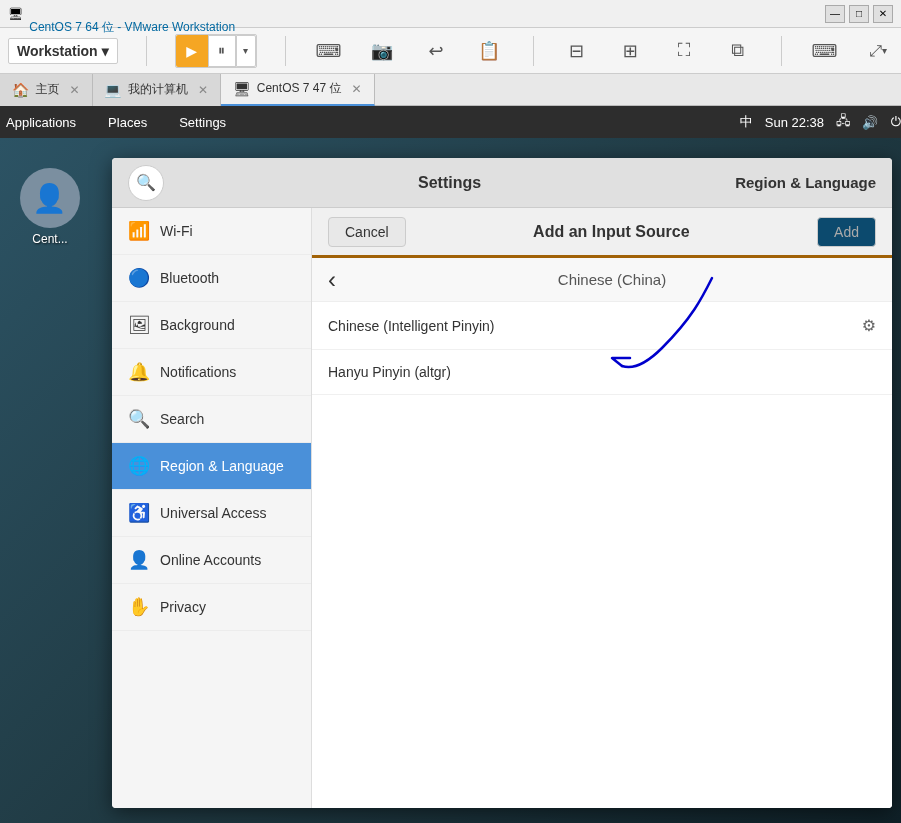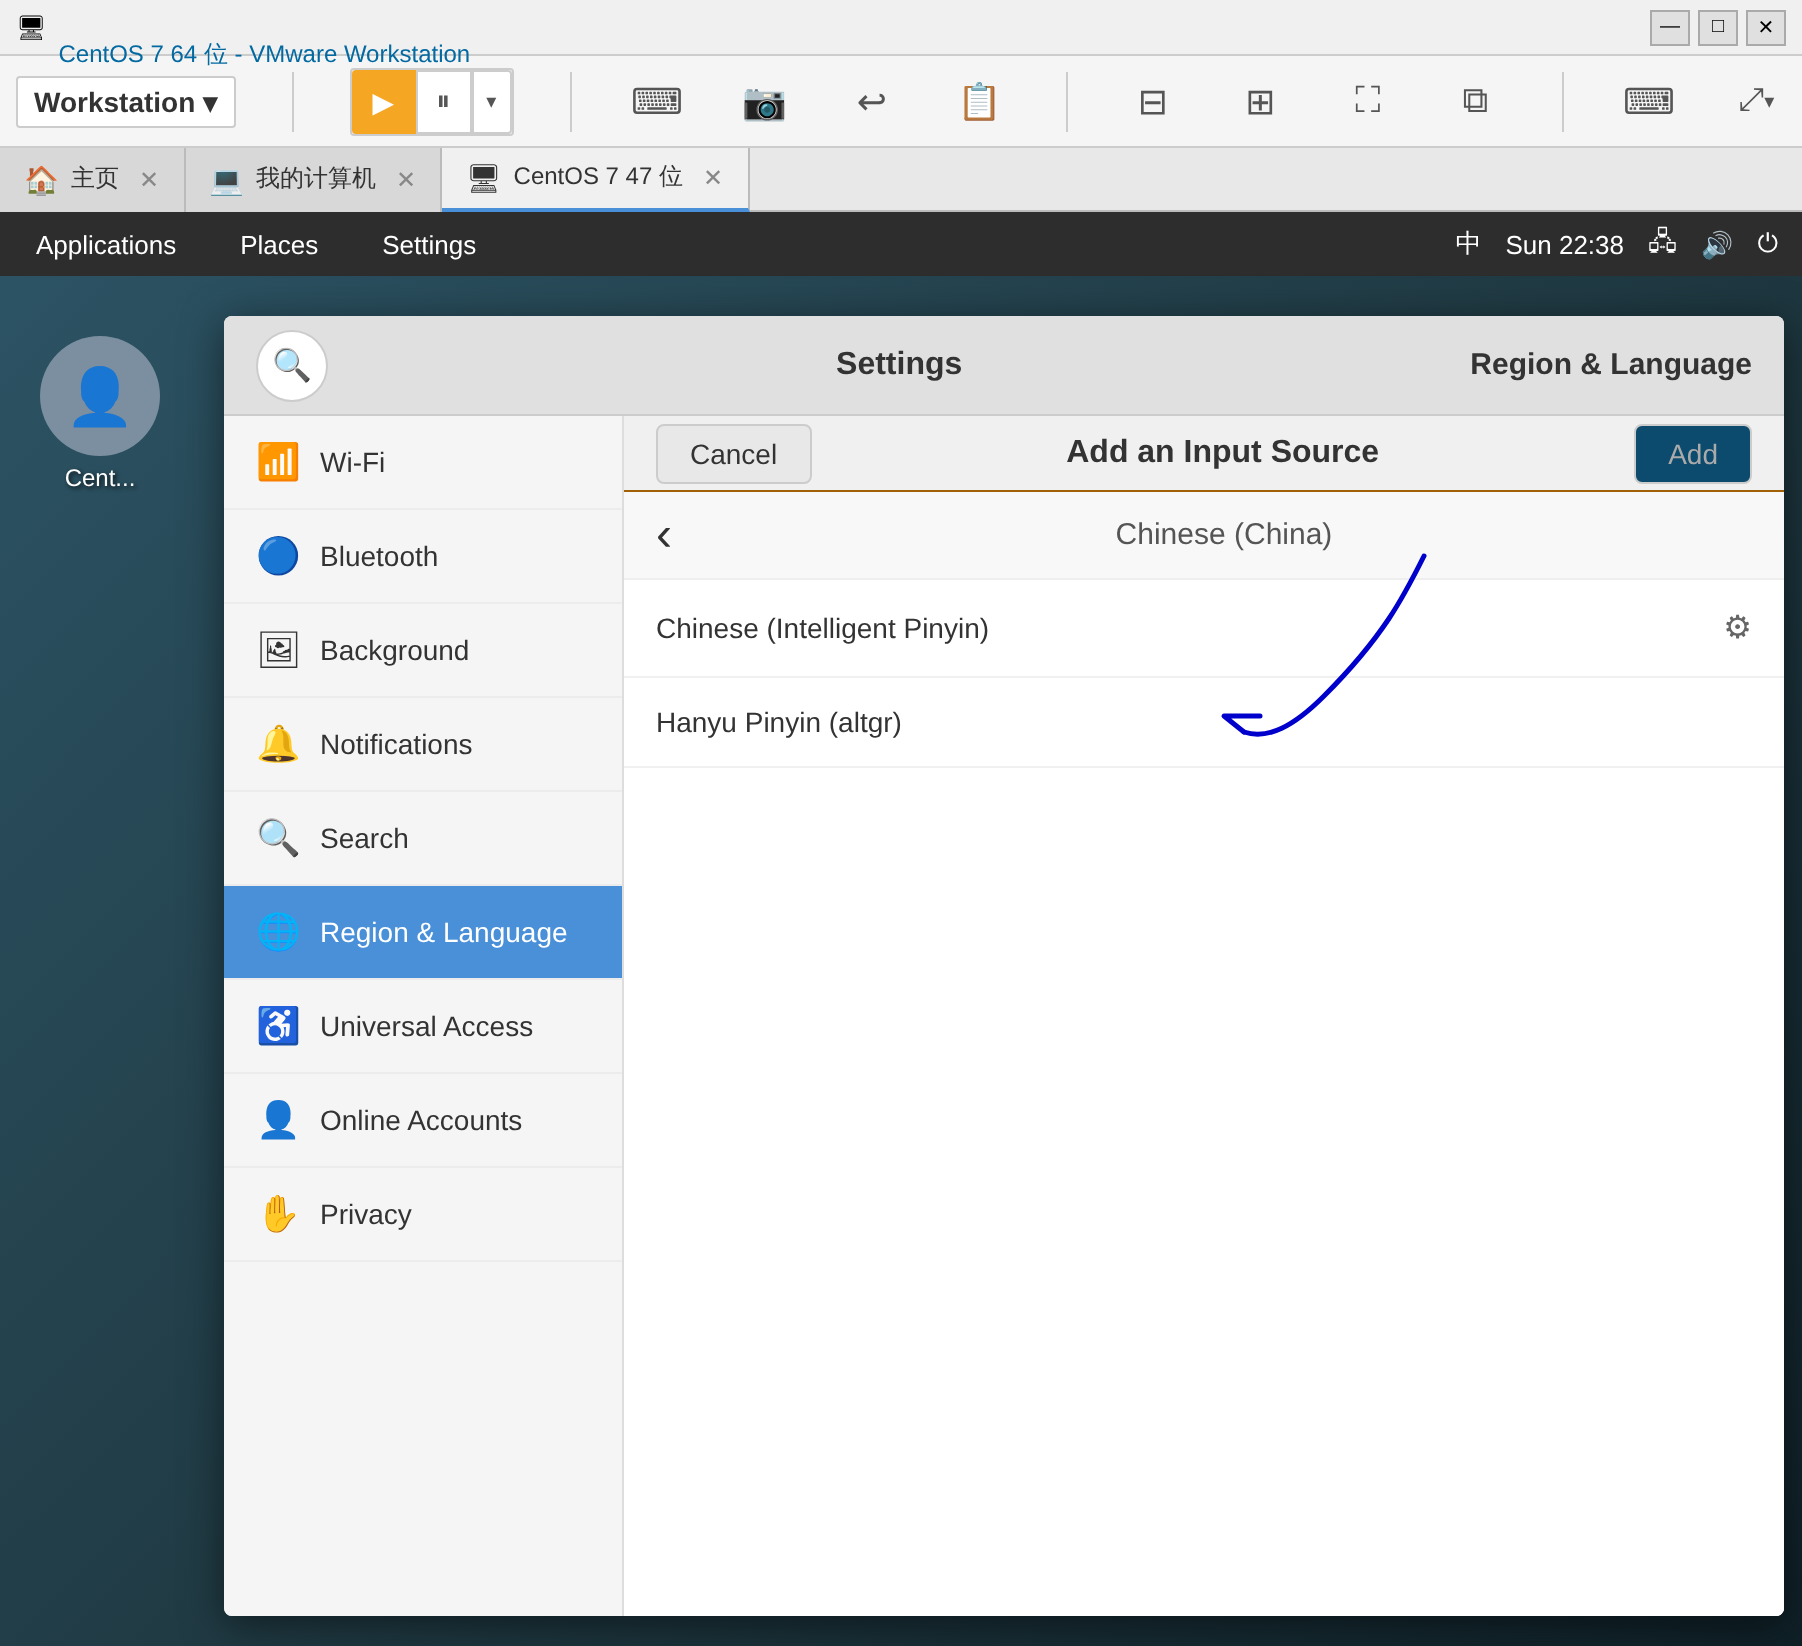"Applications" .gnome-topbar { padding: 0 12px -> 0 0 }
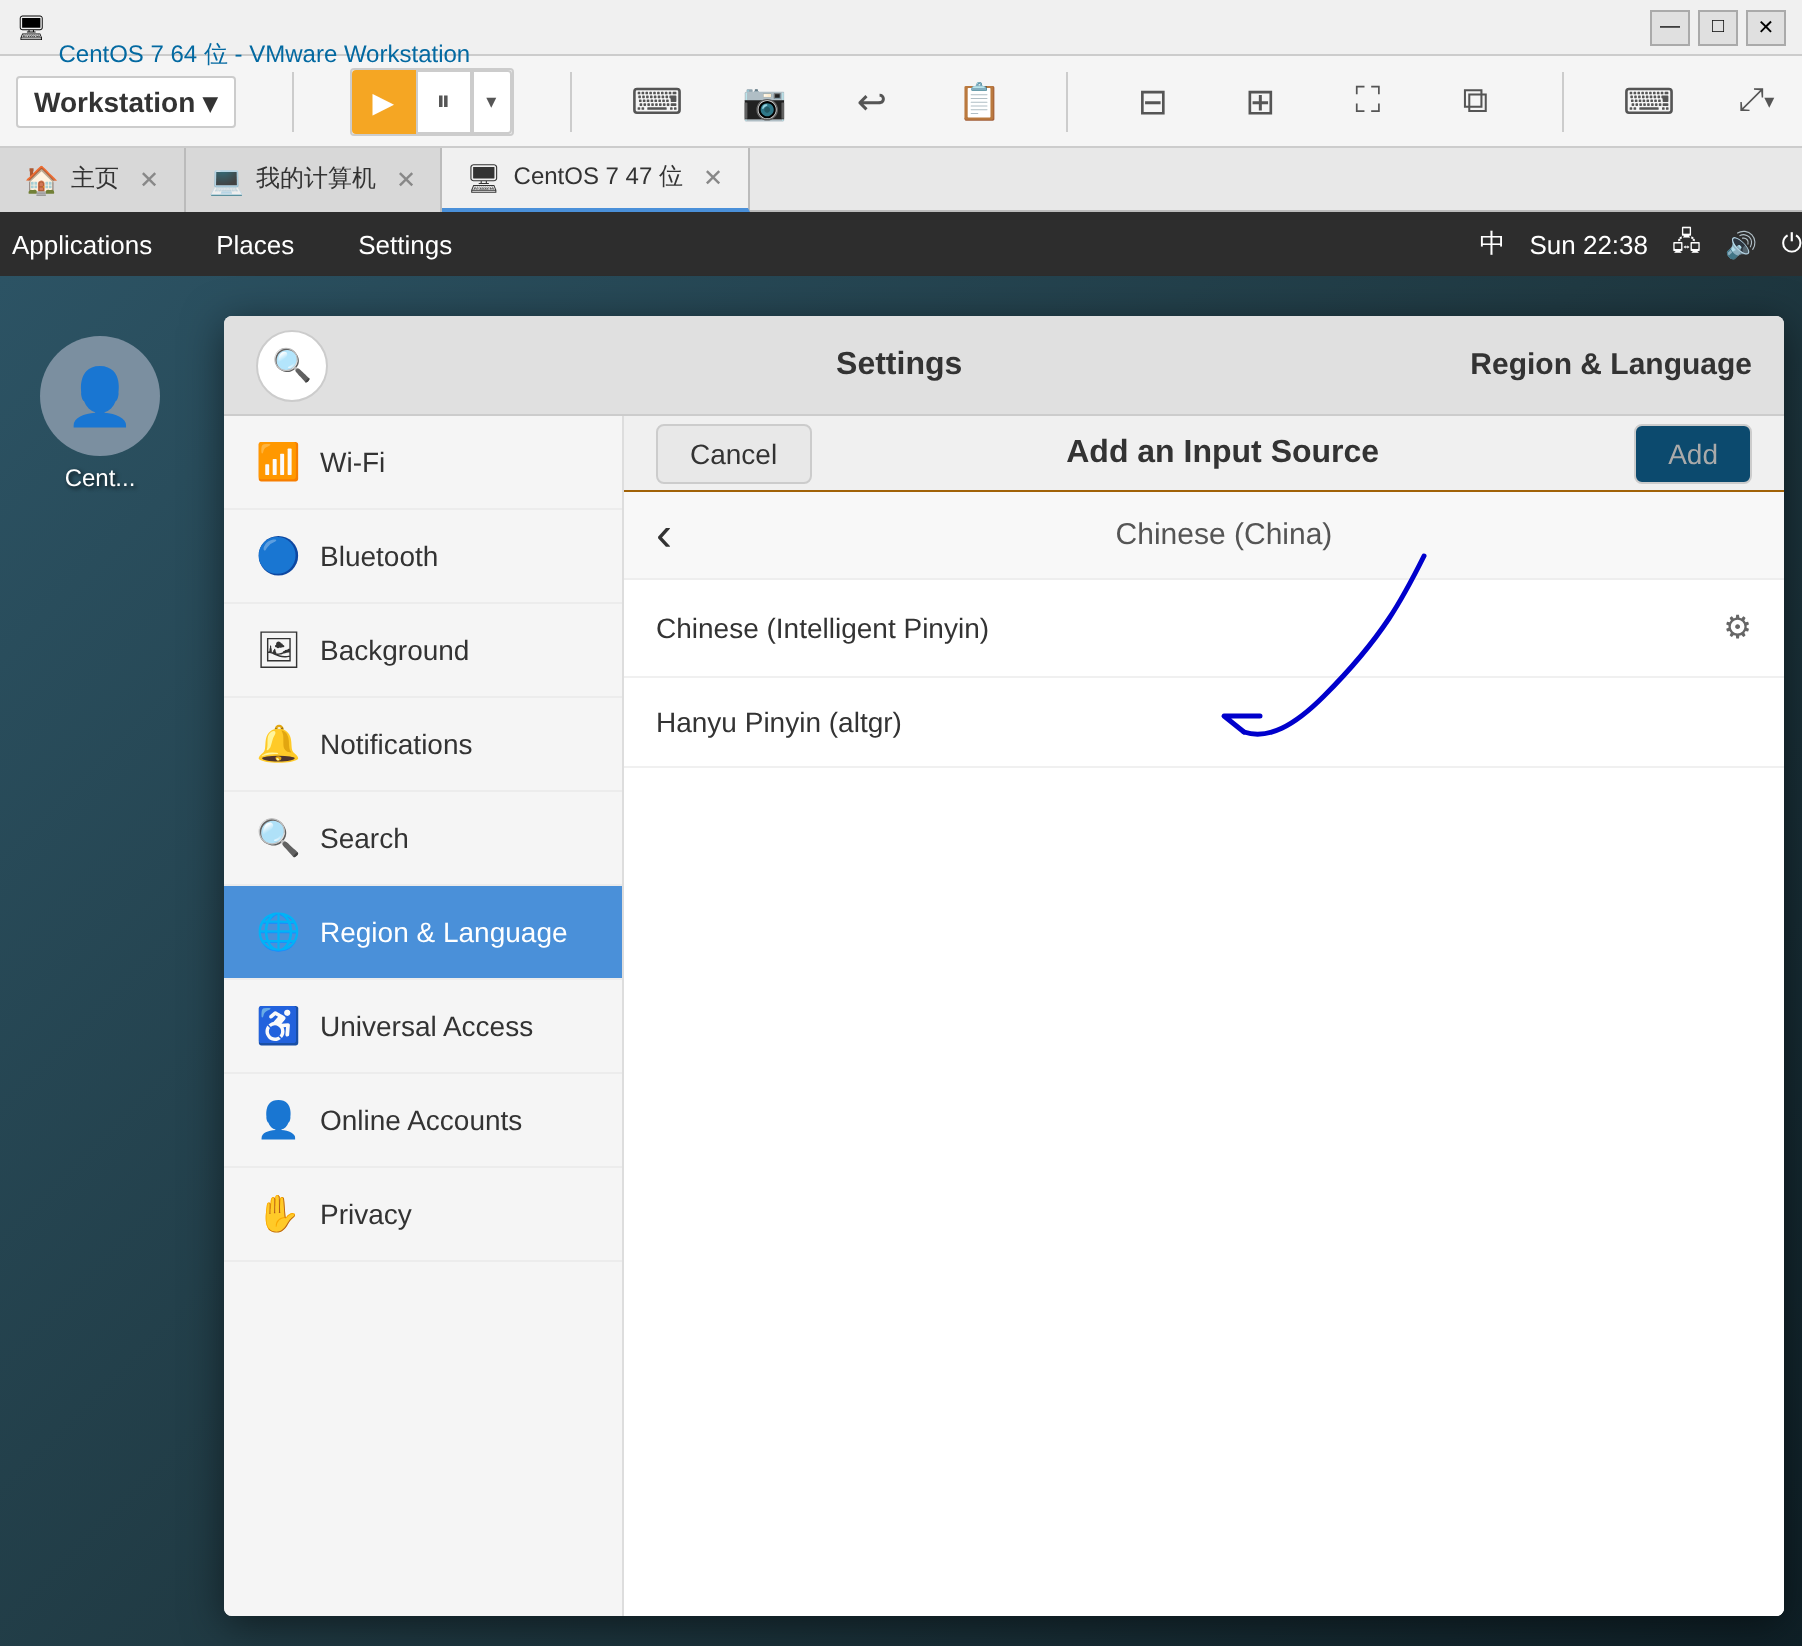"Cancel" .dialog-header { border-bottom: 1px solid #a16207 -> 3px solid #a16207; height: 38px -> 50px }
